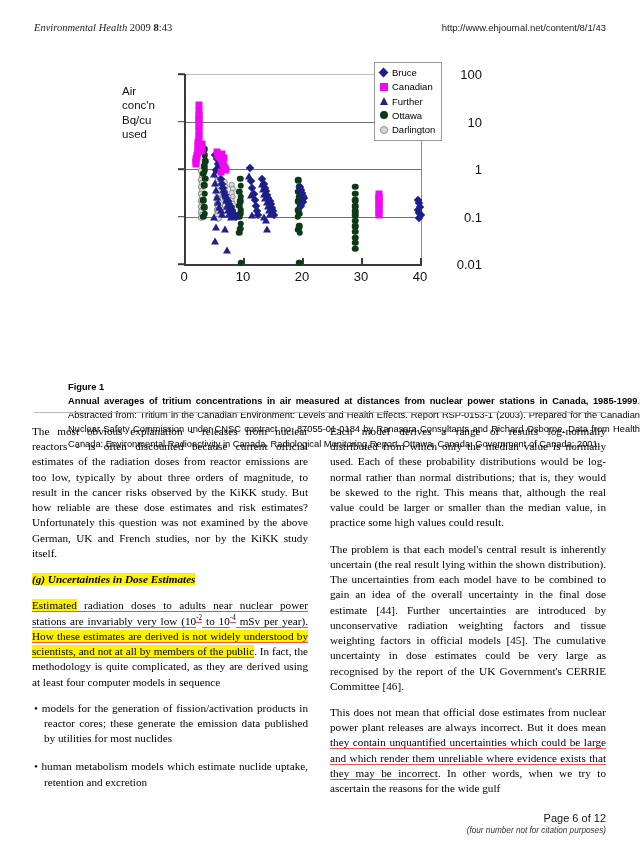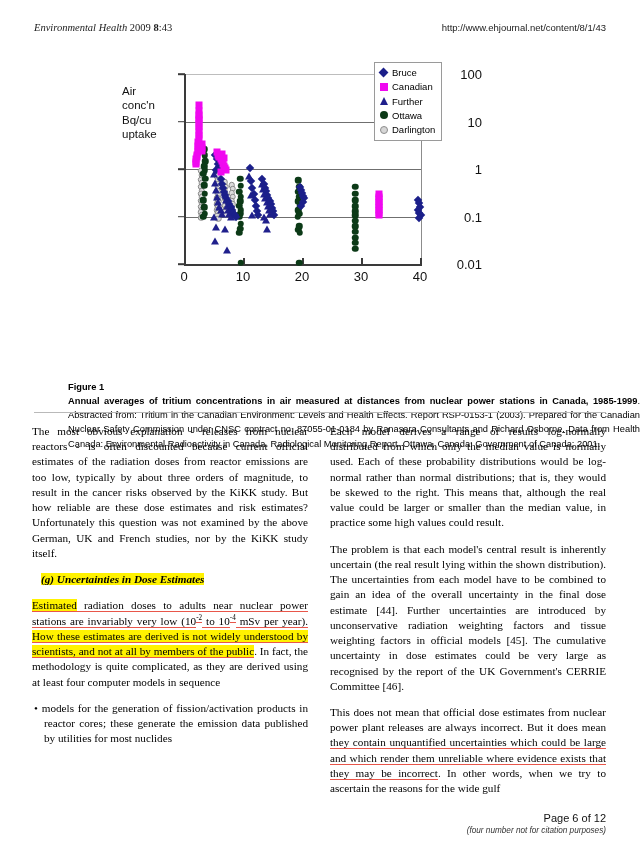"uptake" div { text: uptake -> used }
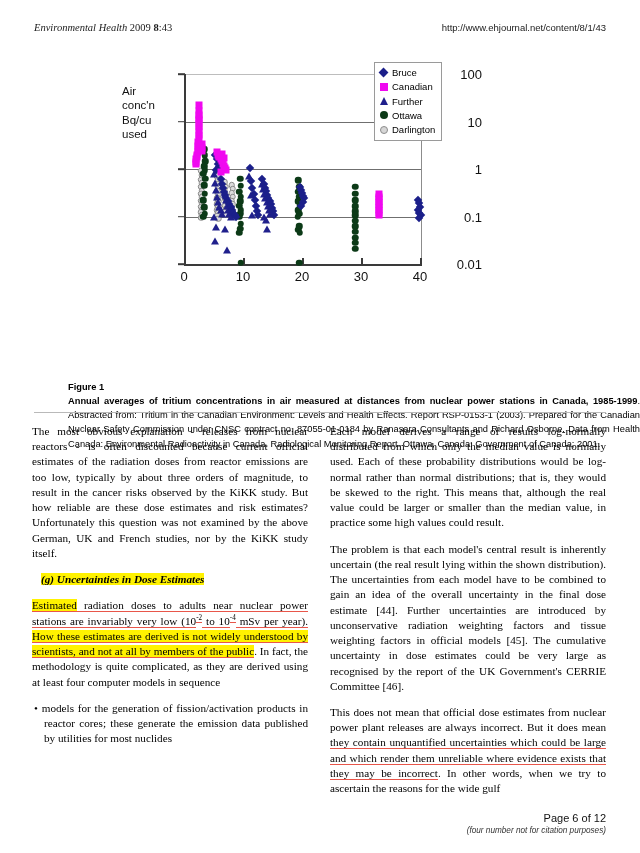"(g) Uncertainties in Dose Estimates" .sec-head { margin: 9px -> 0 }
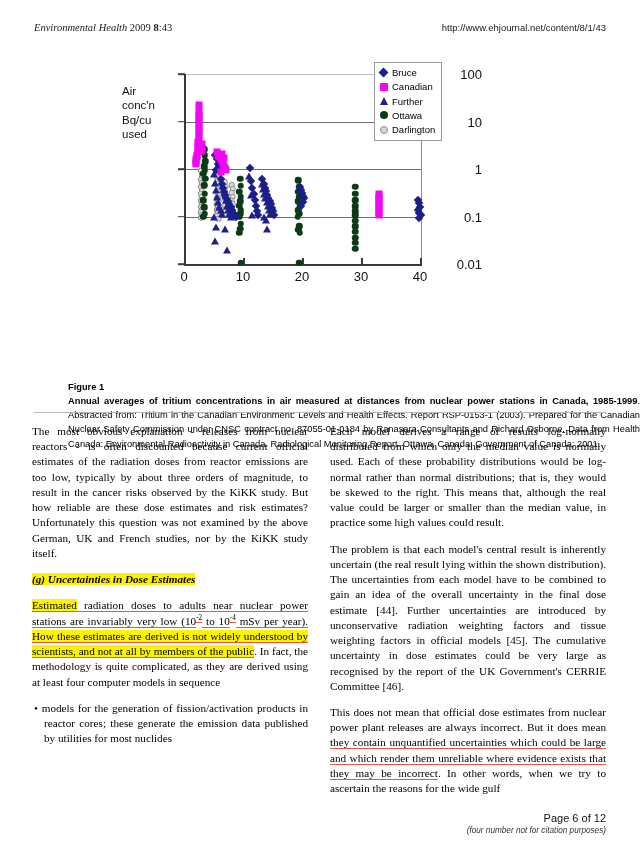"• human metabolism models which" p.bullet { html: none -> <p>• human metabolism models which estimate nuclide uptake, retention and excretion</p> }
